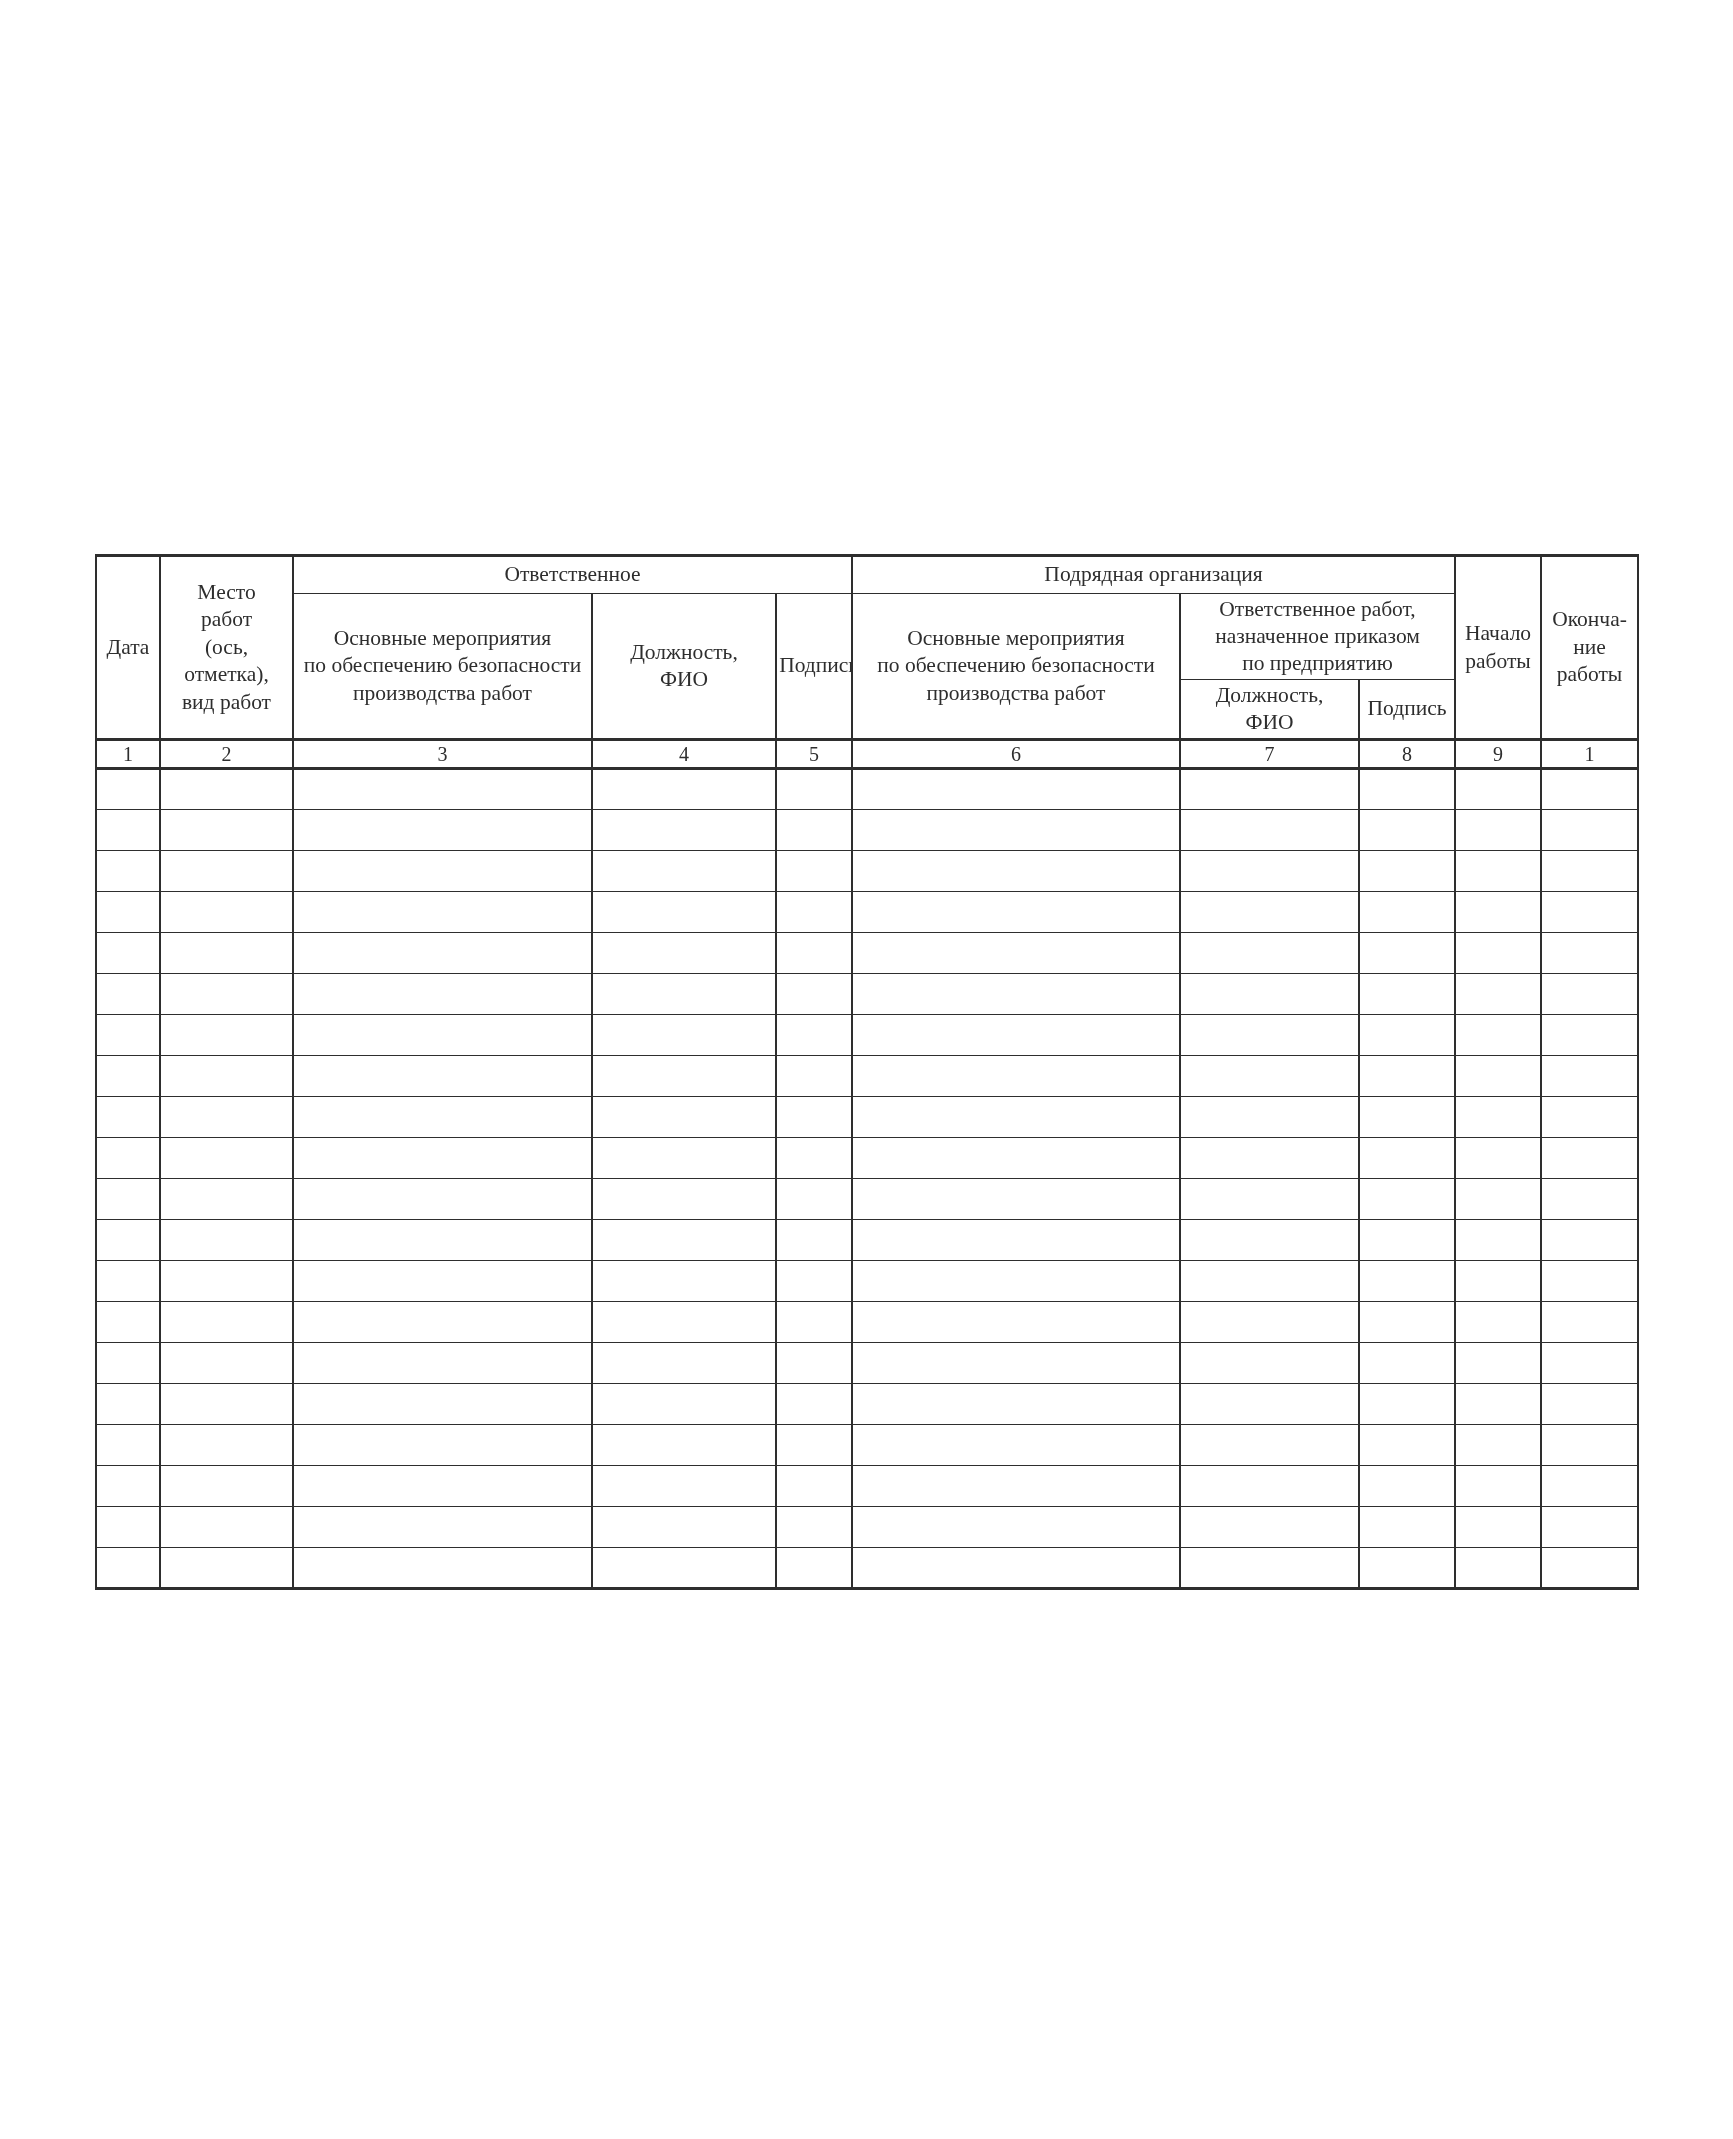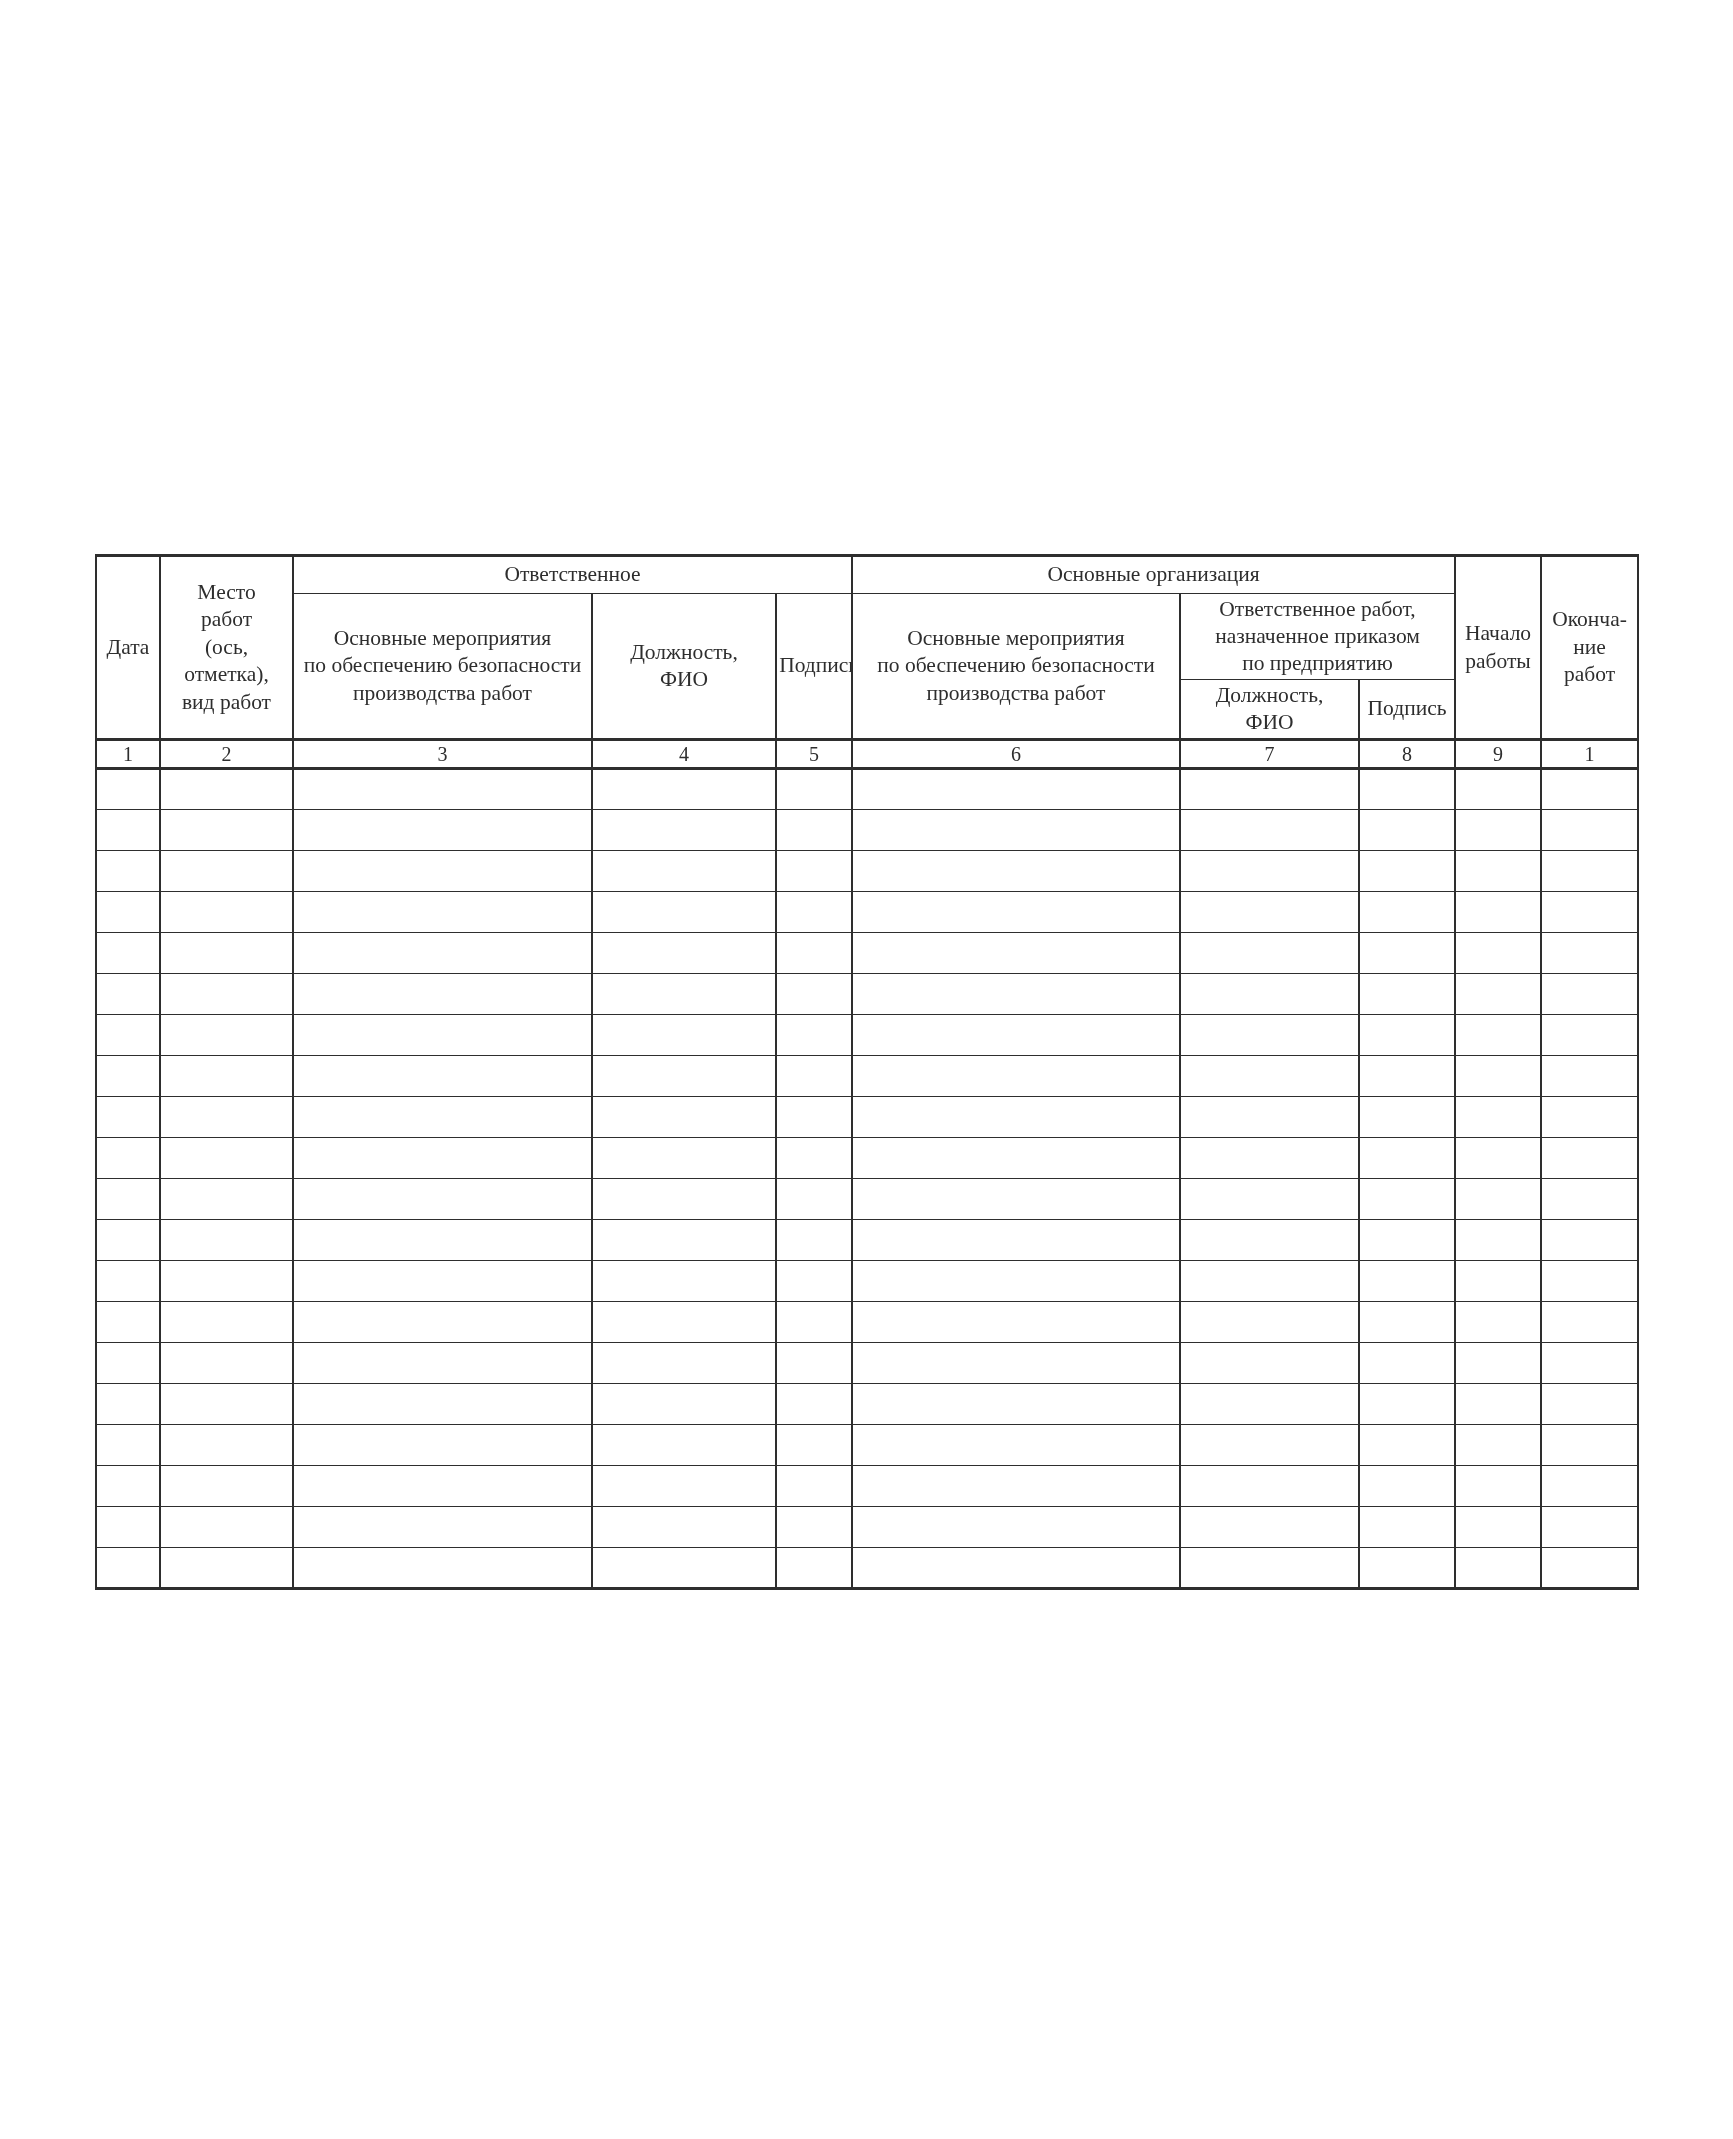"Основные организация" th { text: Основные -> Подрядная }
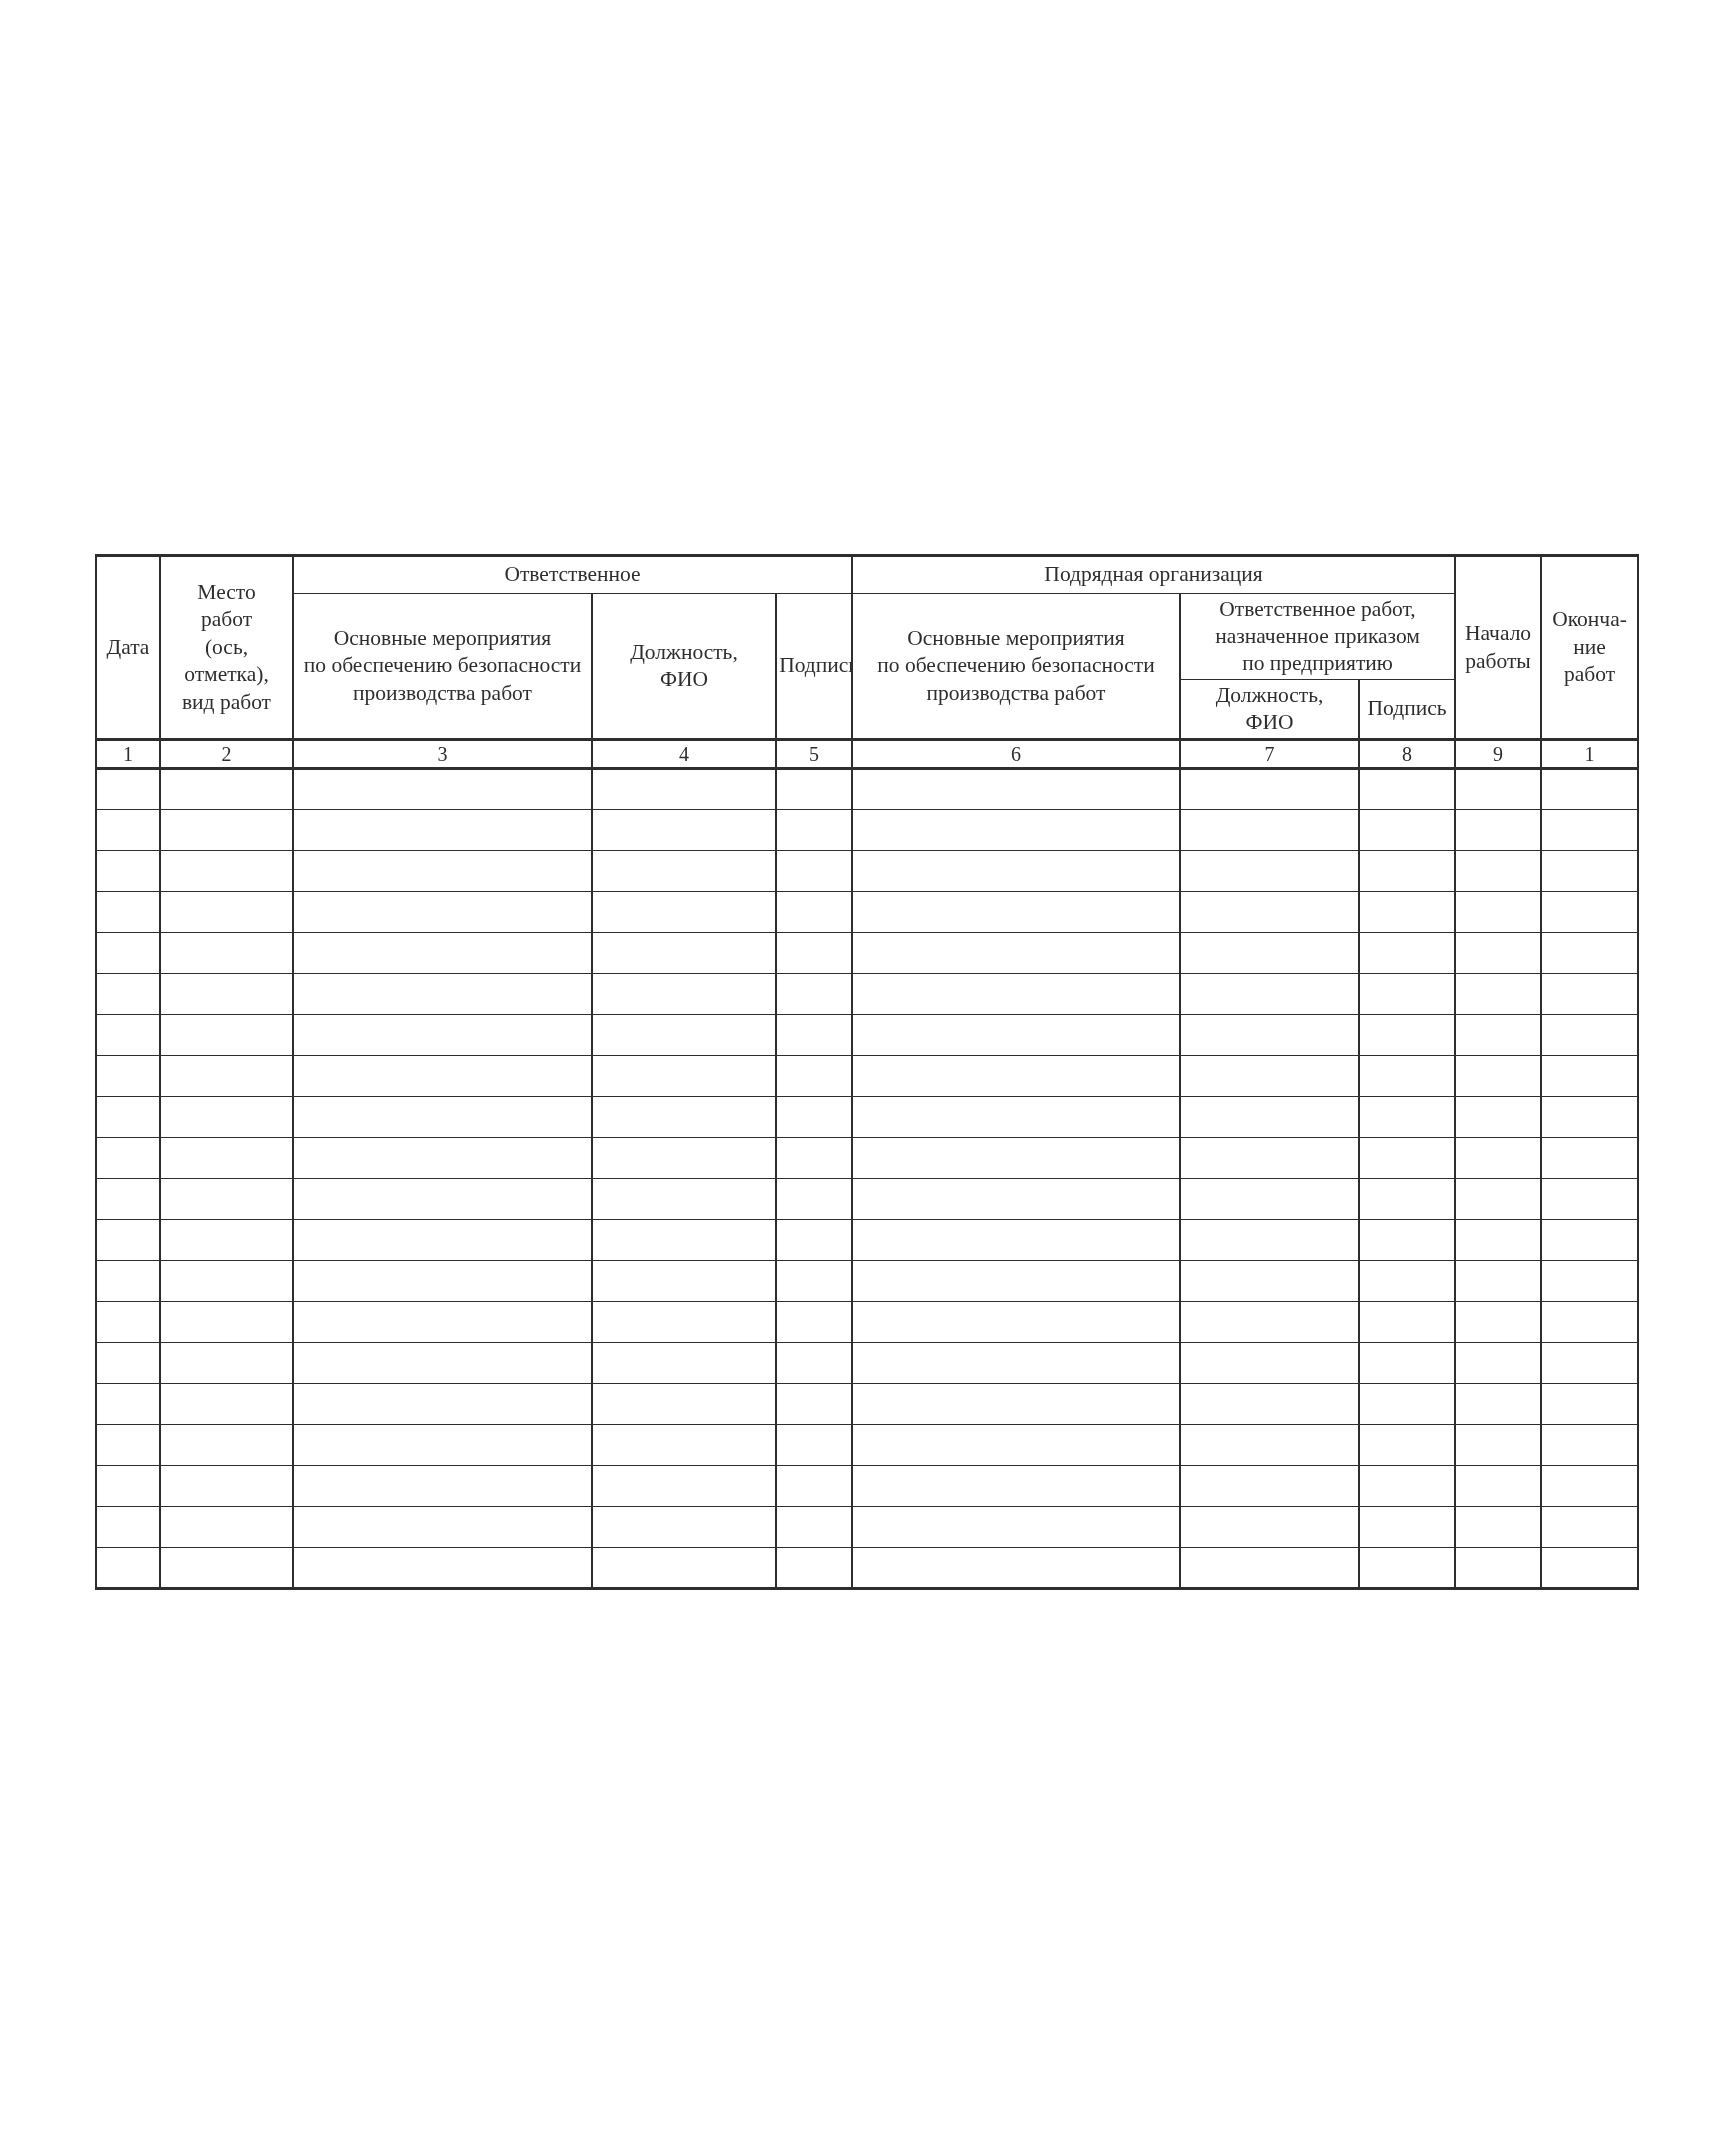"Оконча-" th { text: работ -> работы }
